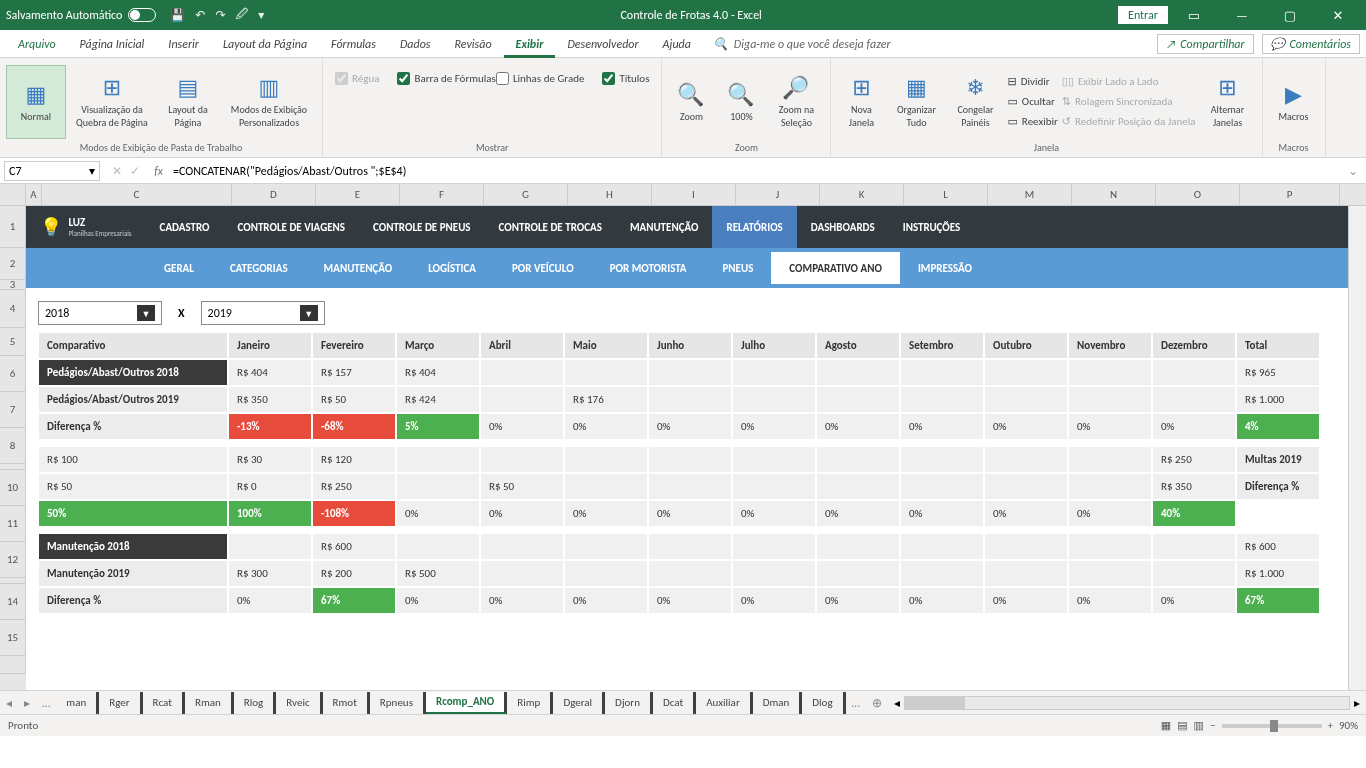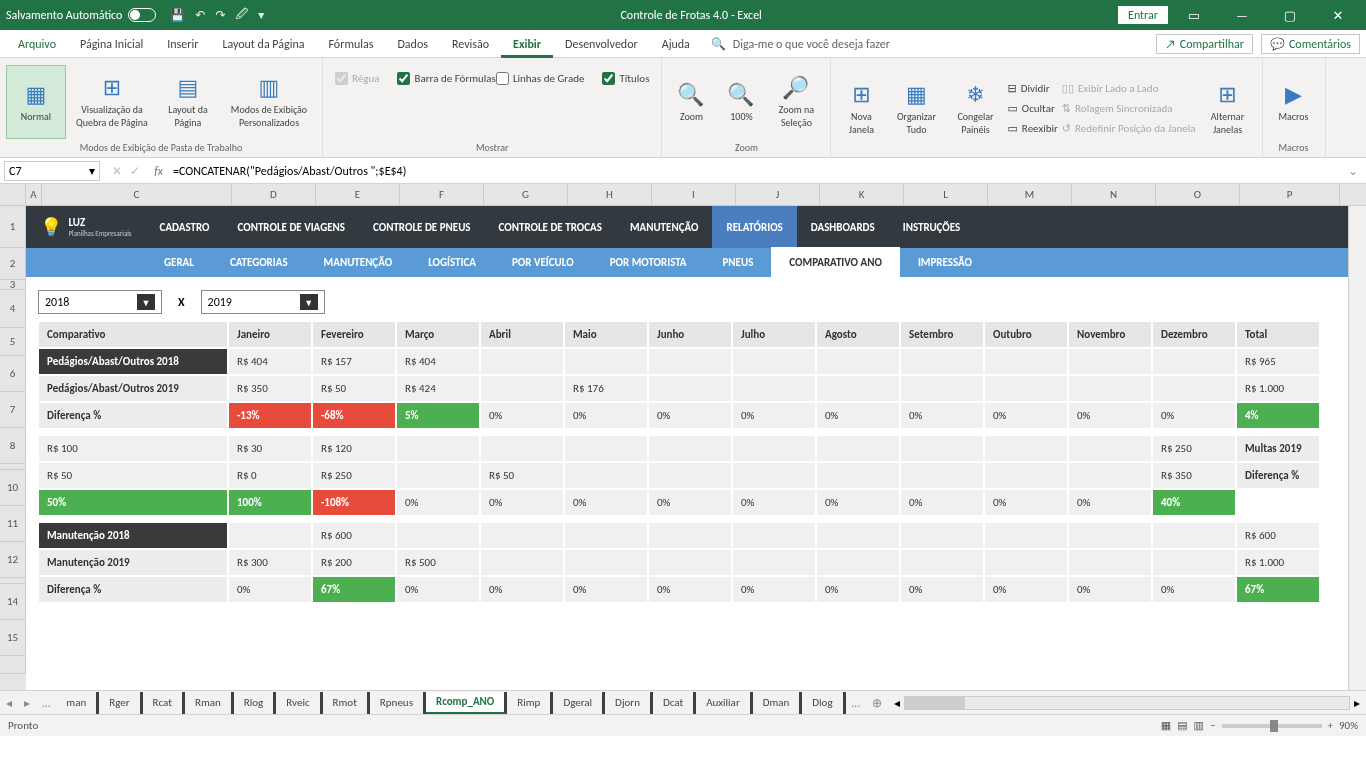"Arquivo" .ribtabs { font-style: none -> italic }
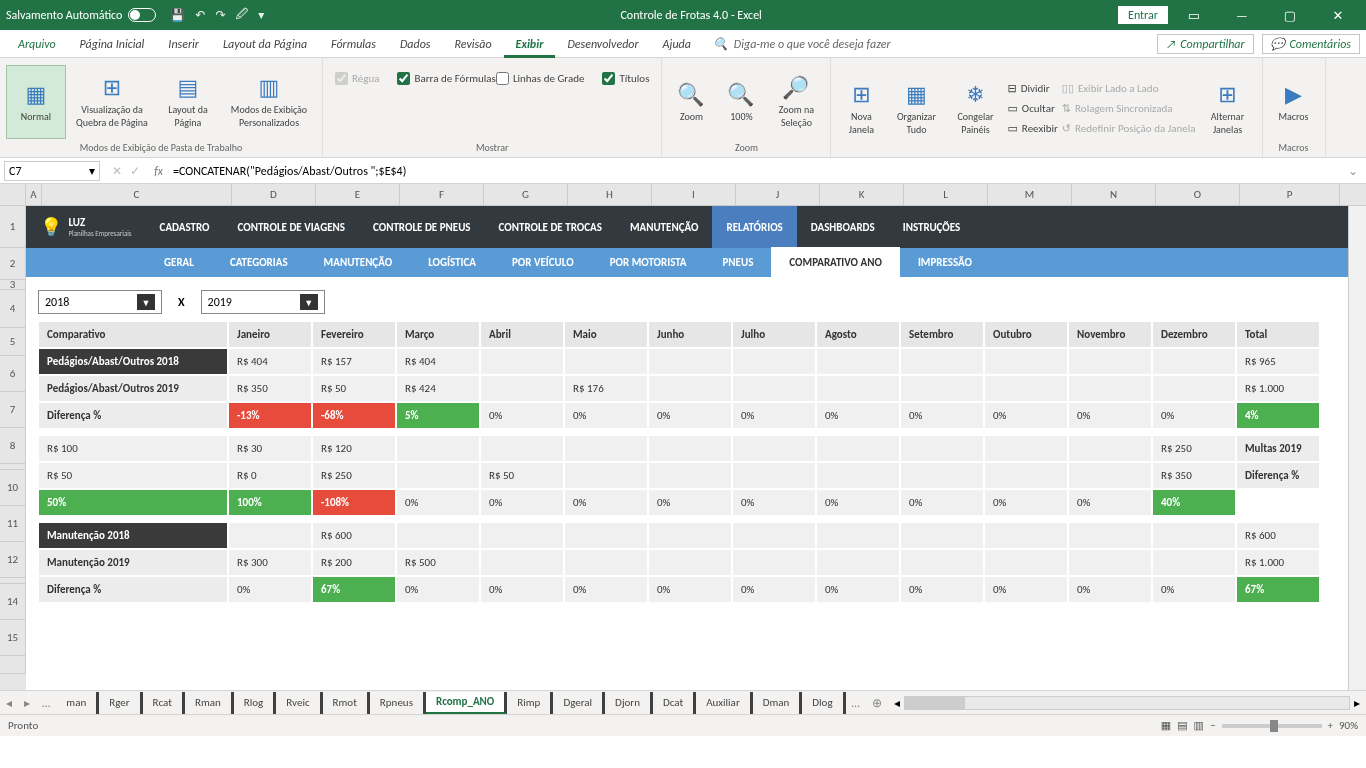"Janela" div.label { html: none -> <div>Janela</div> }
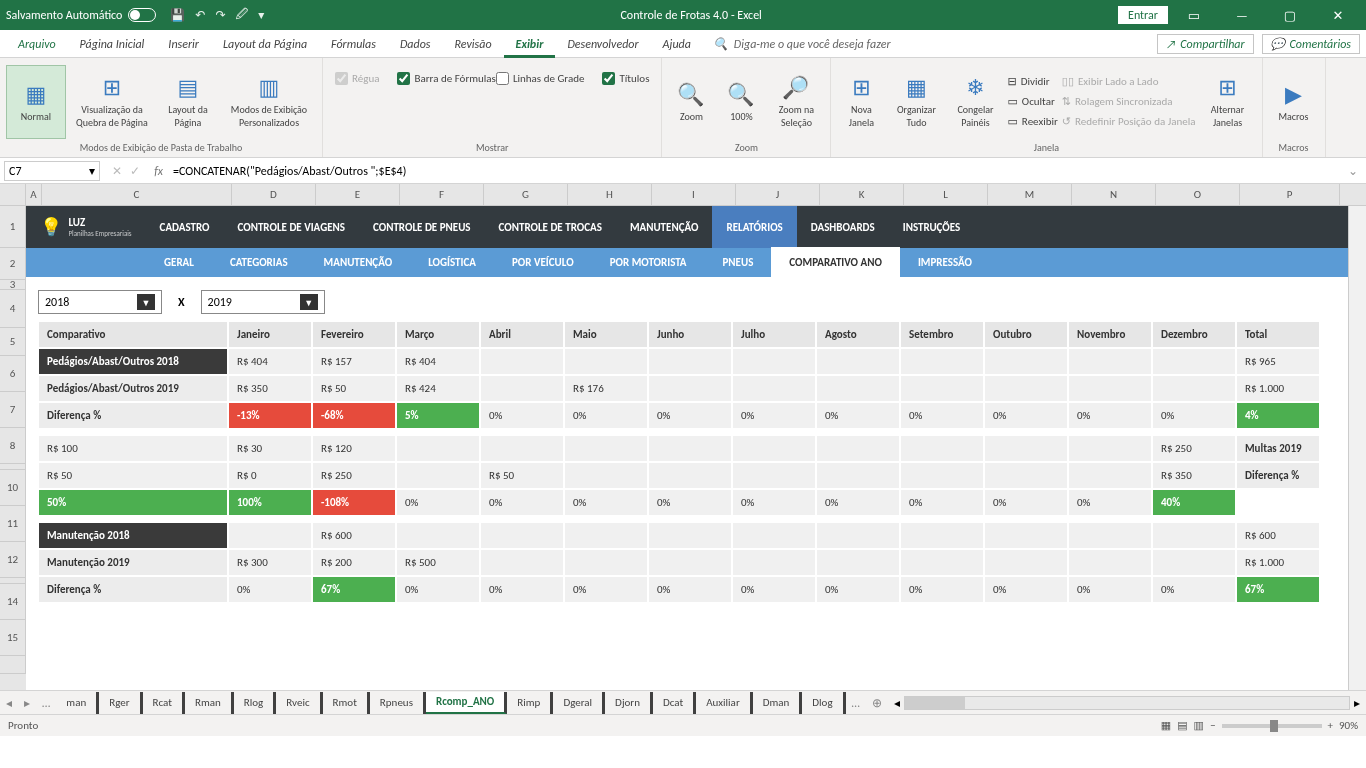"GERAL" .subnav { height: 29px -> 40px }
